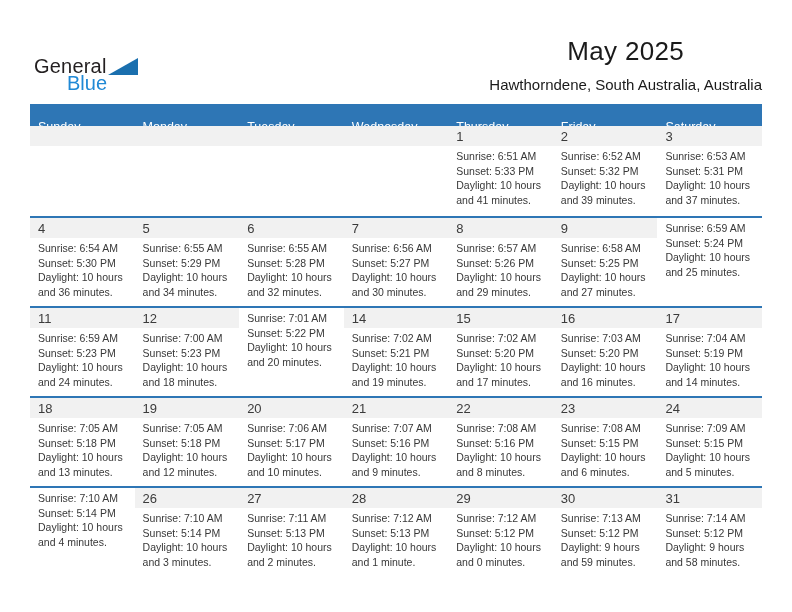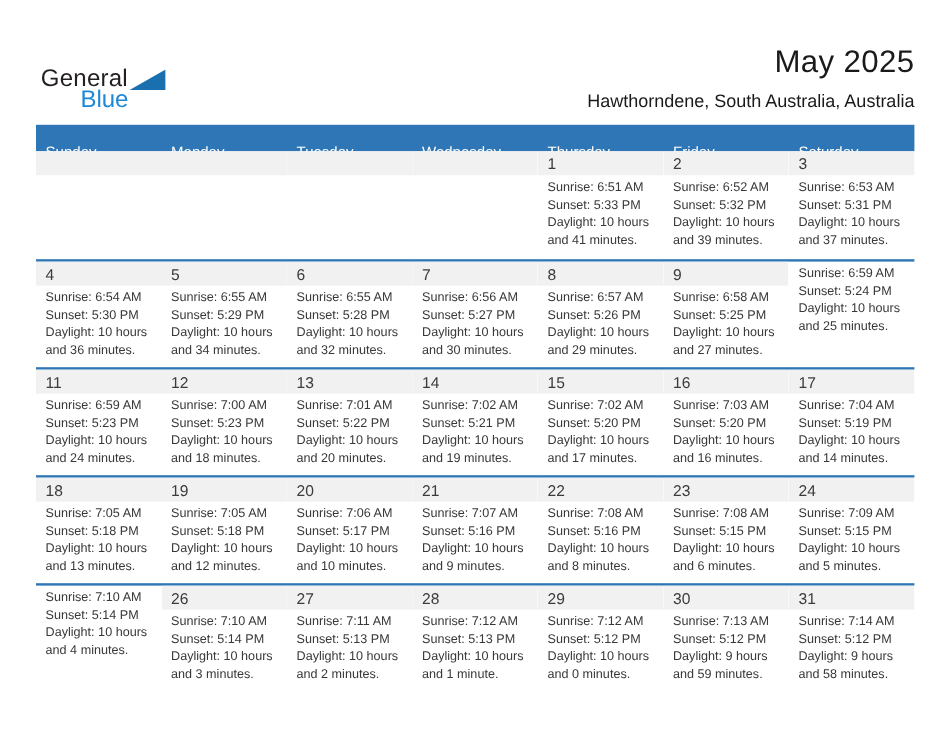"May 2025" .titles { text-align: right -> center }
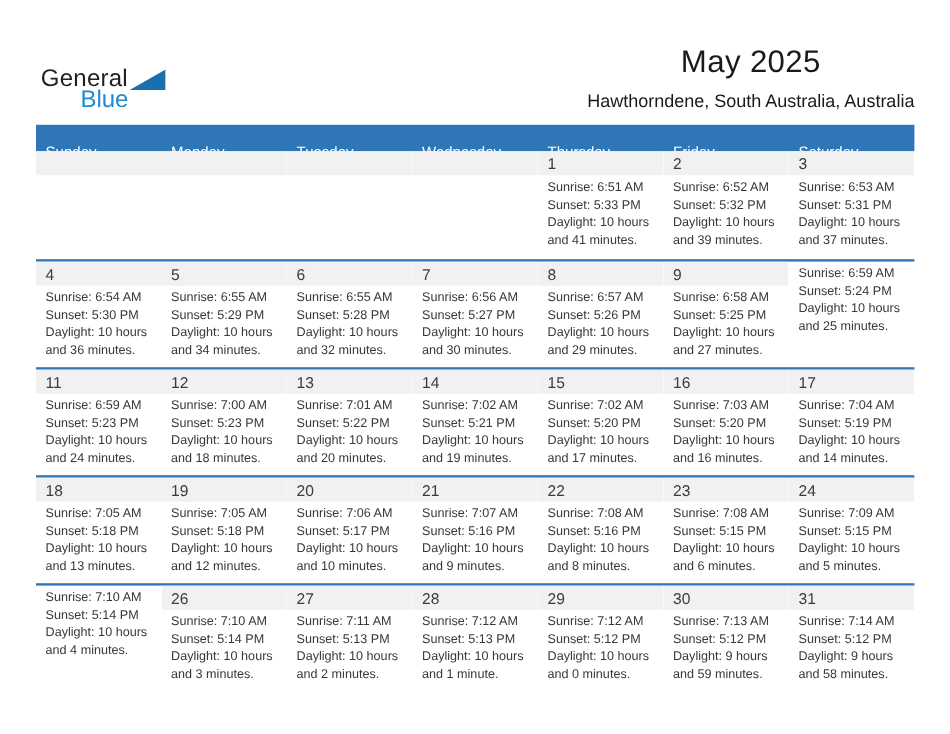"13" div.daynum { html: <div>13</div> -> none }
